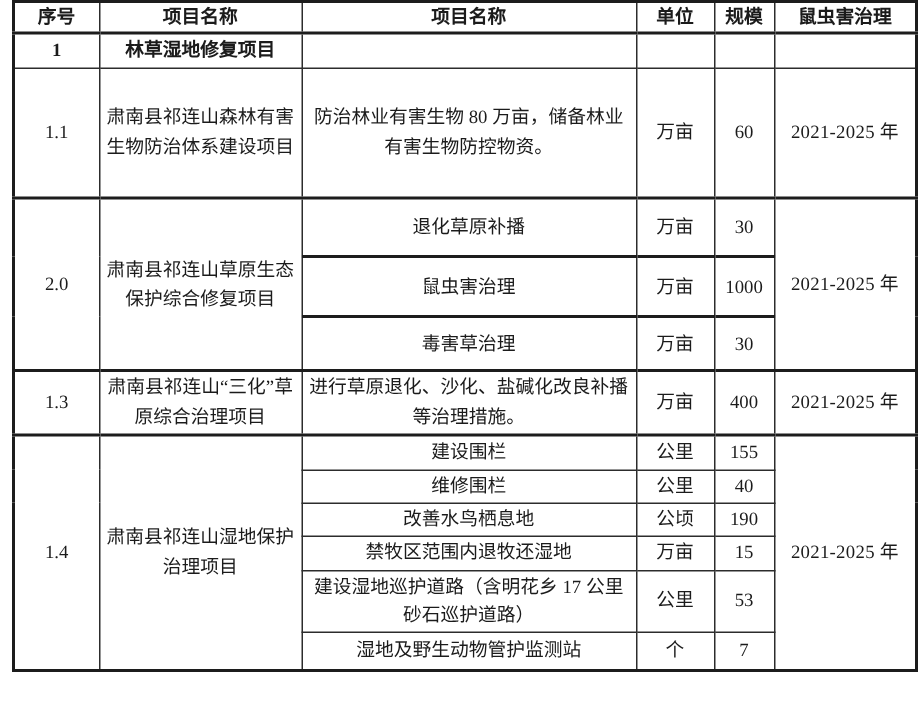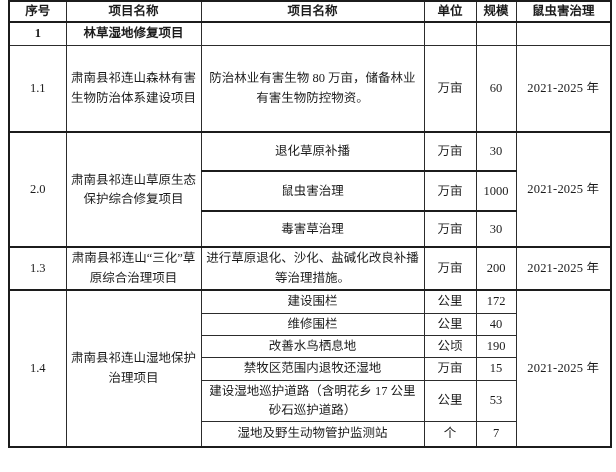"200" td { text: 200 -> 400 }
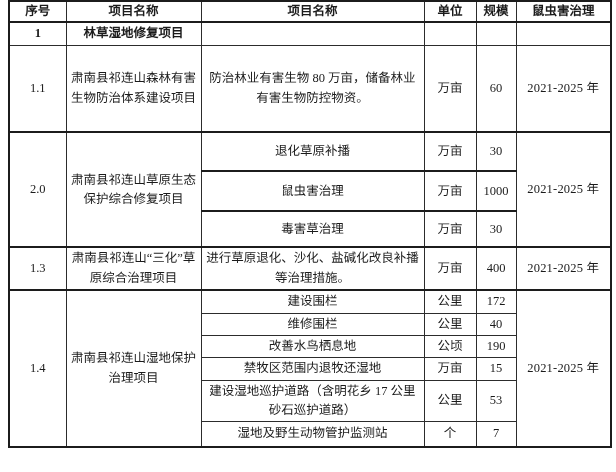"172" td { text: 172 -> 155 }
